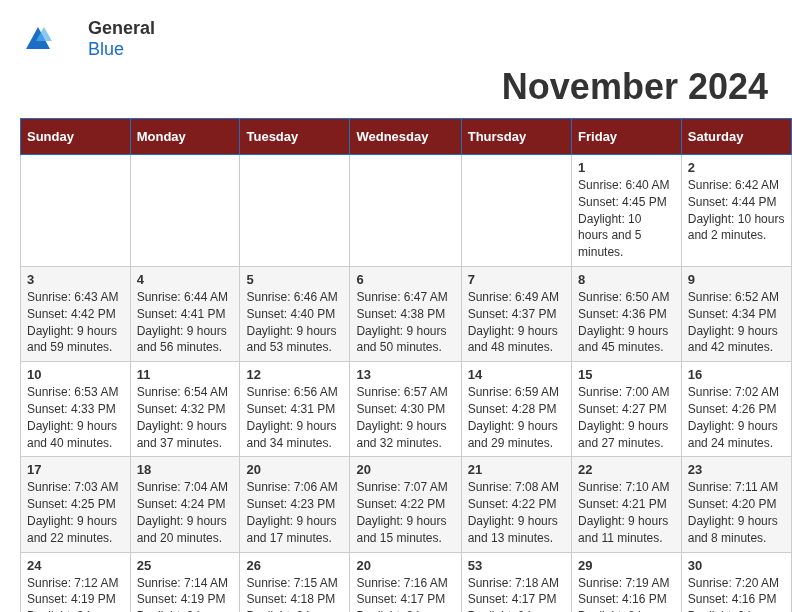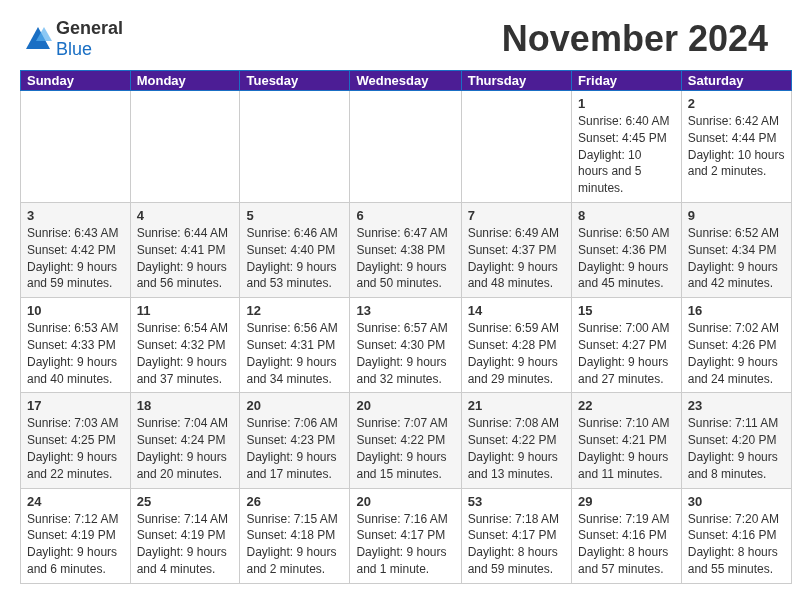"General" .logo { gap: none -> 32px }
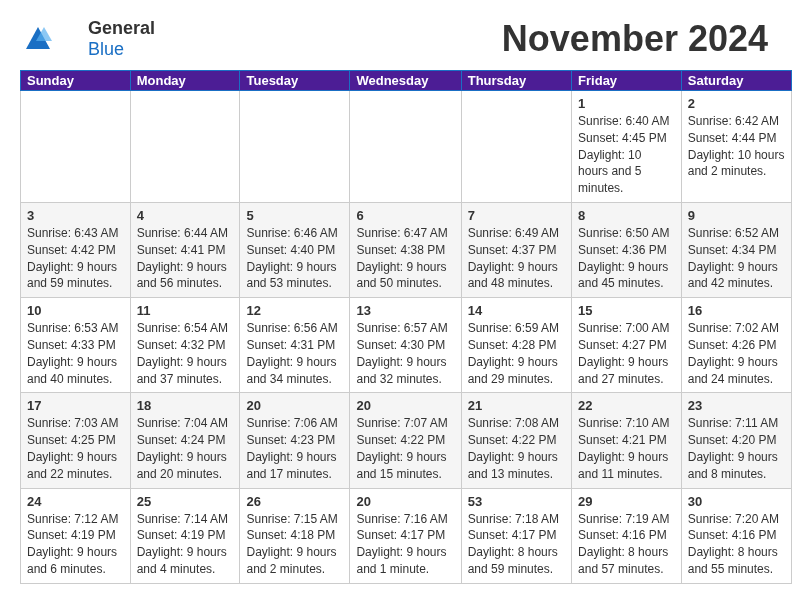"November 2024" .title-block { margin-top: none -> 48px }
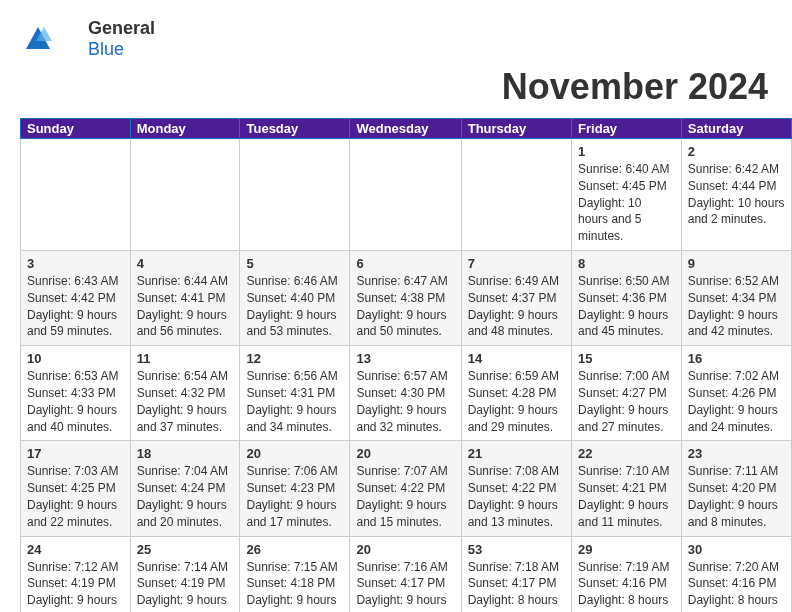"Sunday" .calendar th { background: #4c1d95 -> #7f1d1d; padding: 2px 6px -> 10px 6px }
